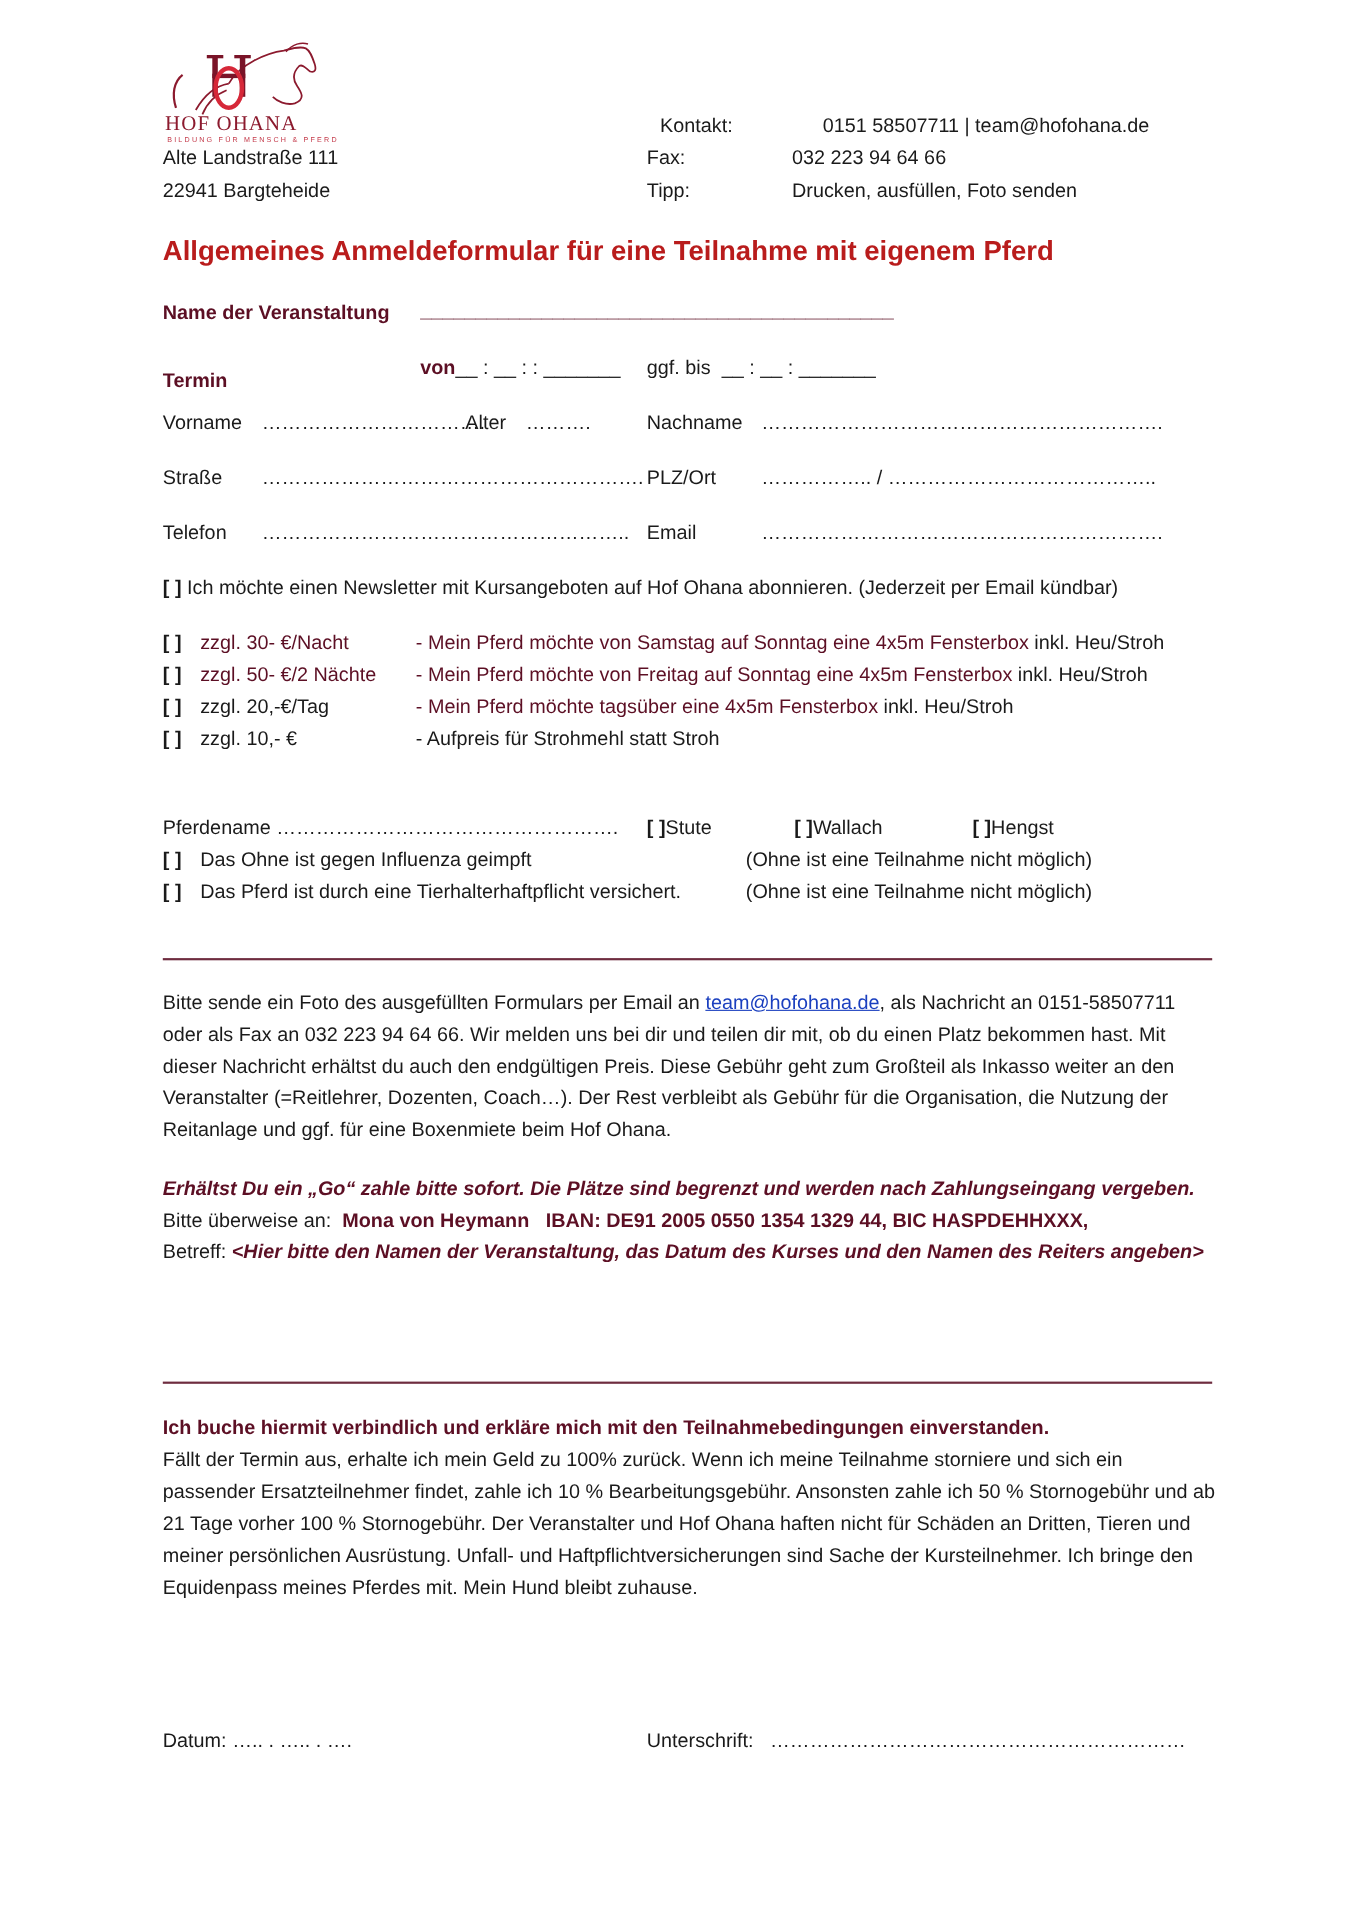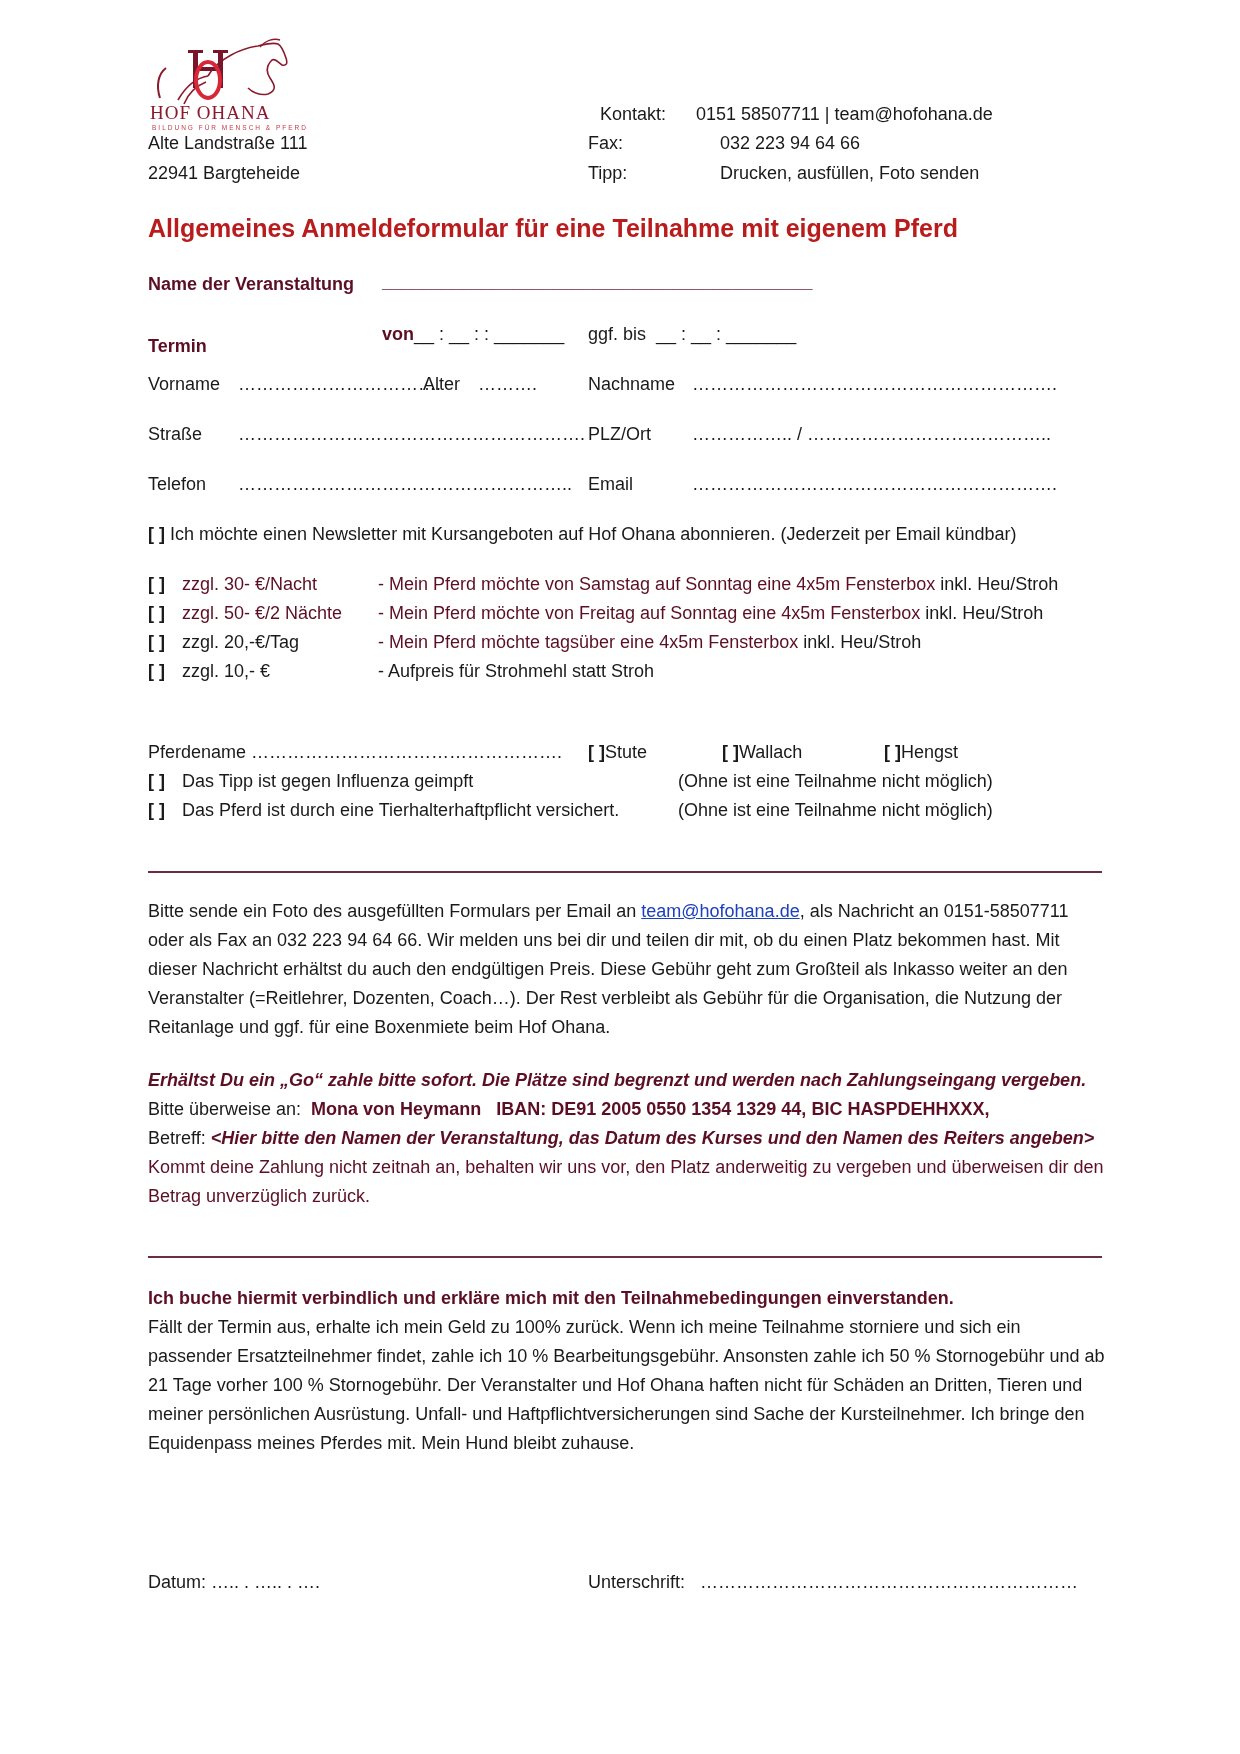"0151 58507711 | team@hofohana.de" div.abs { left: 696px -> 748px }
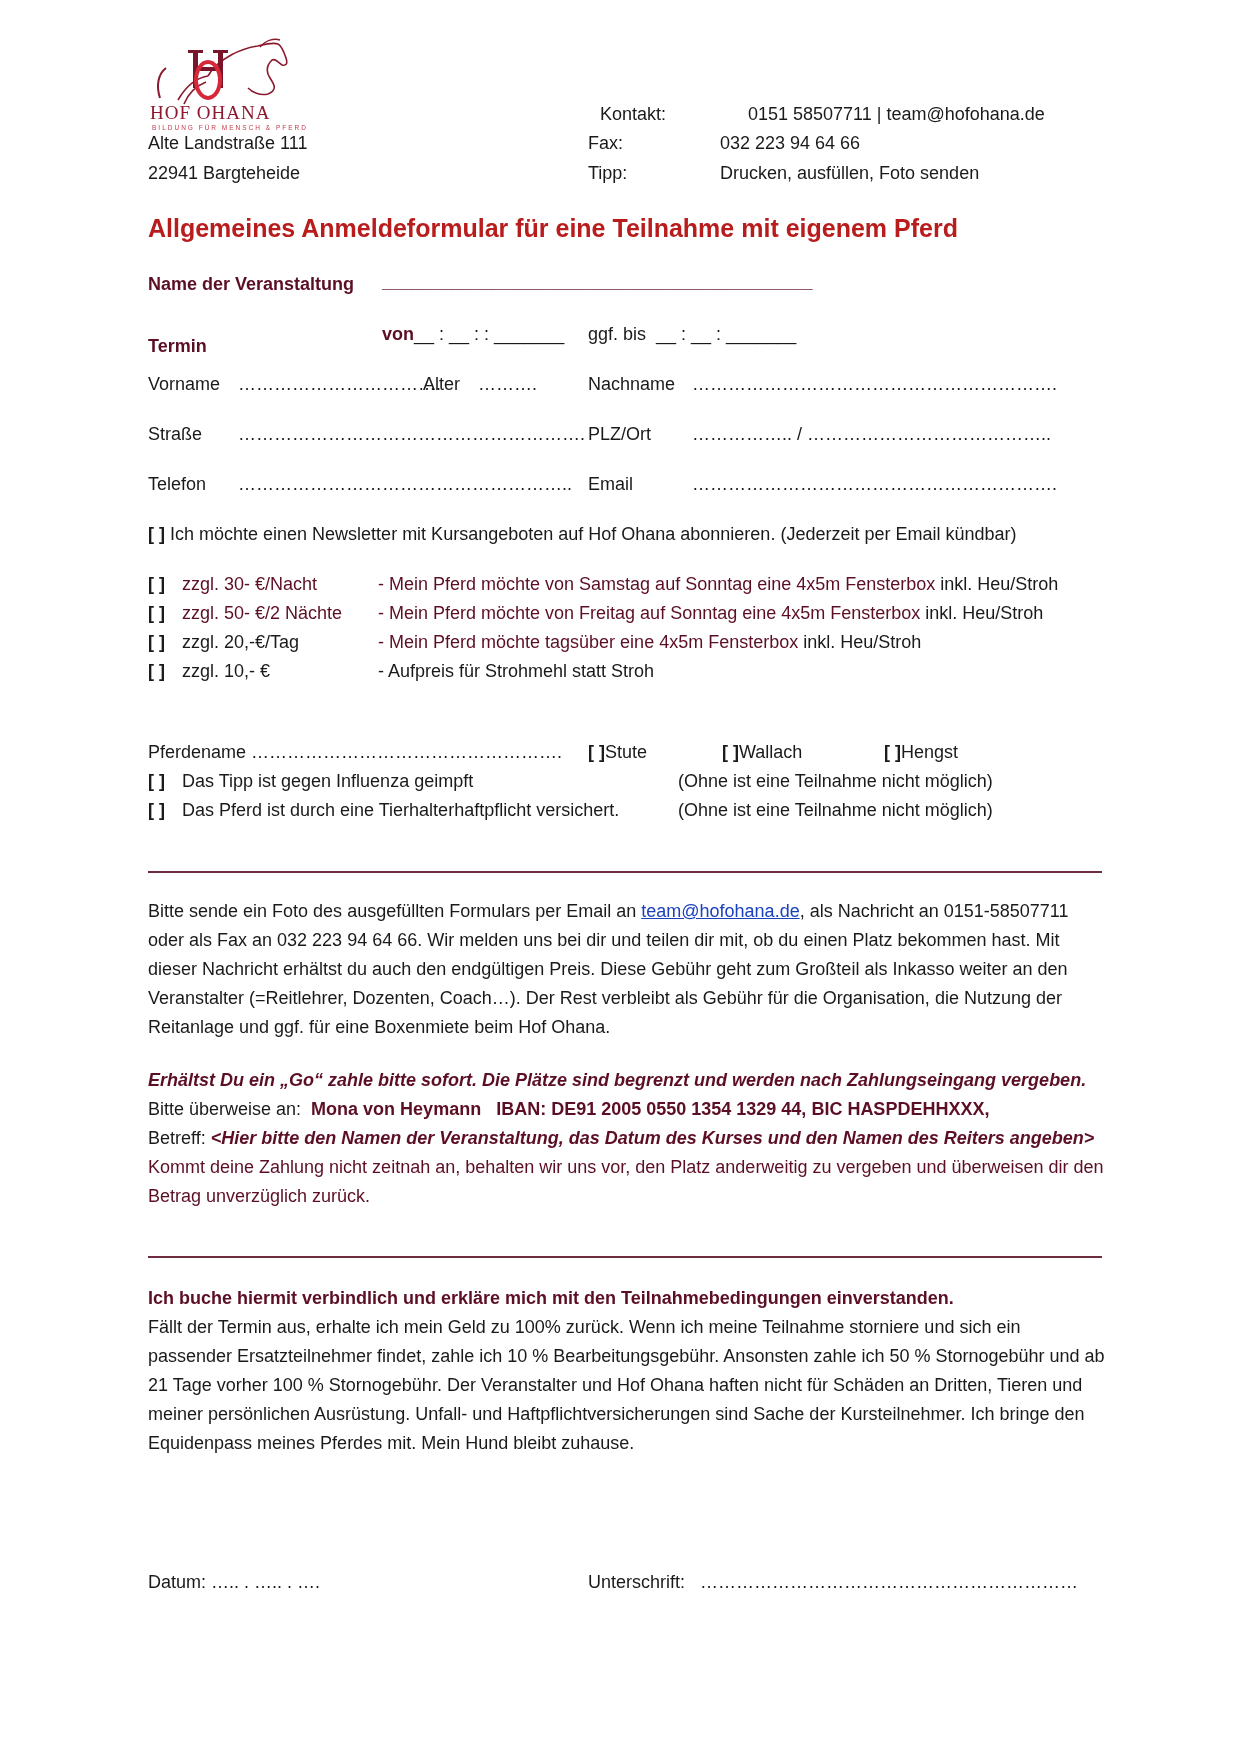"Das Tipp ist gegen Influenza" span { text: Tipp -> Ohne }
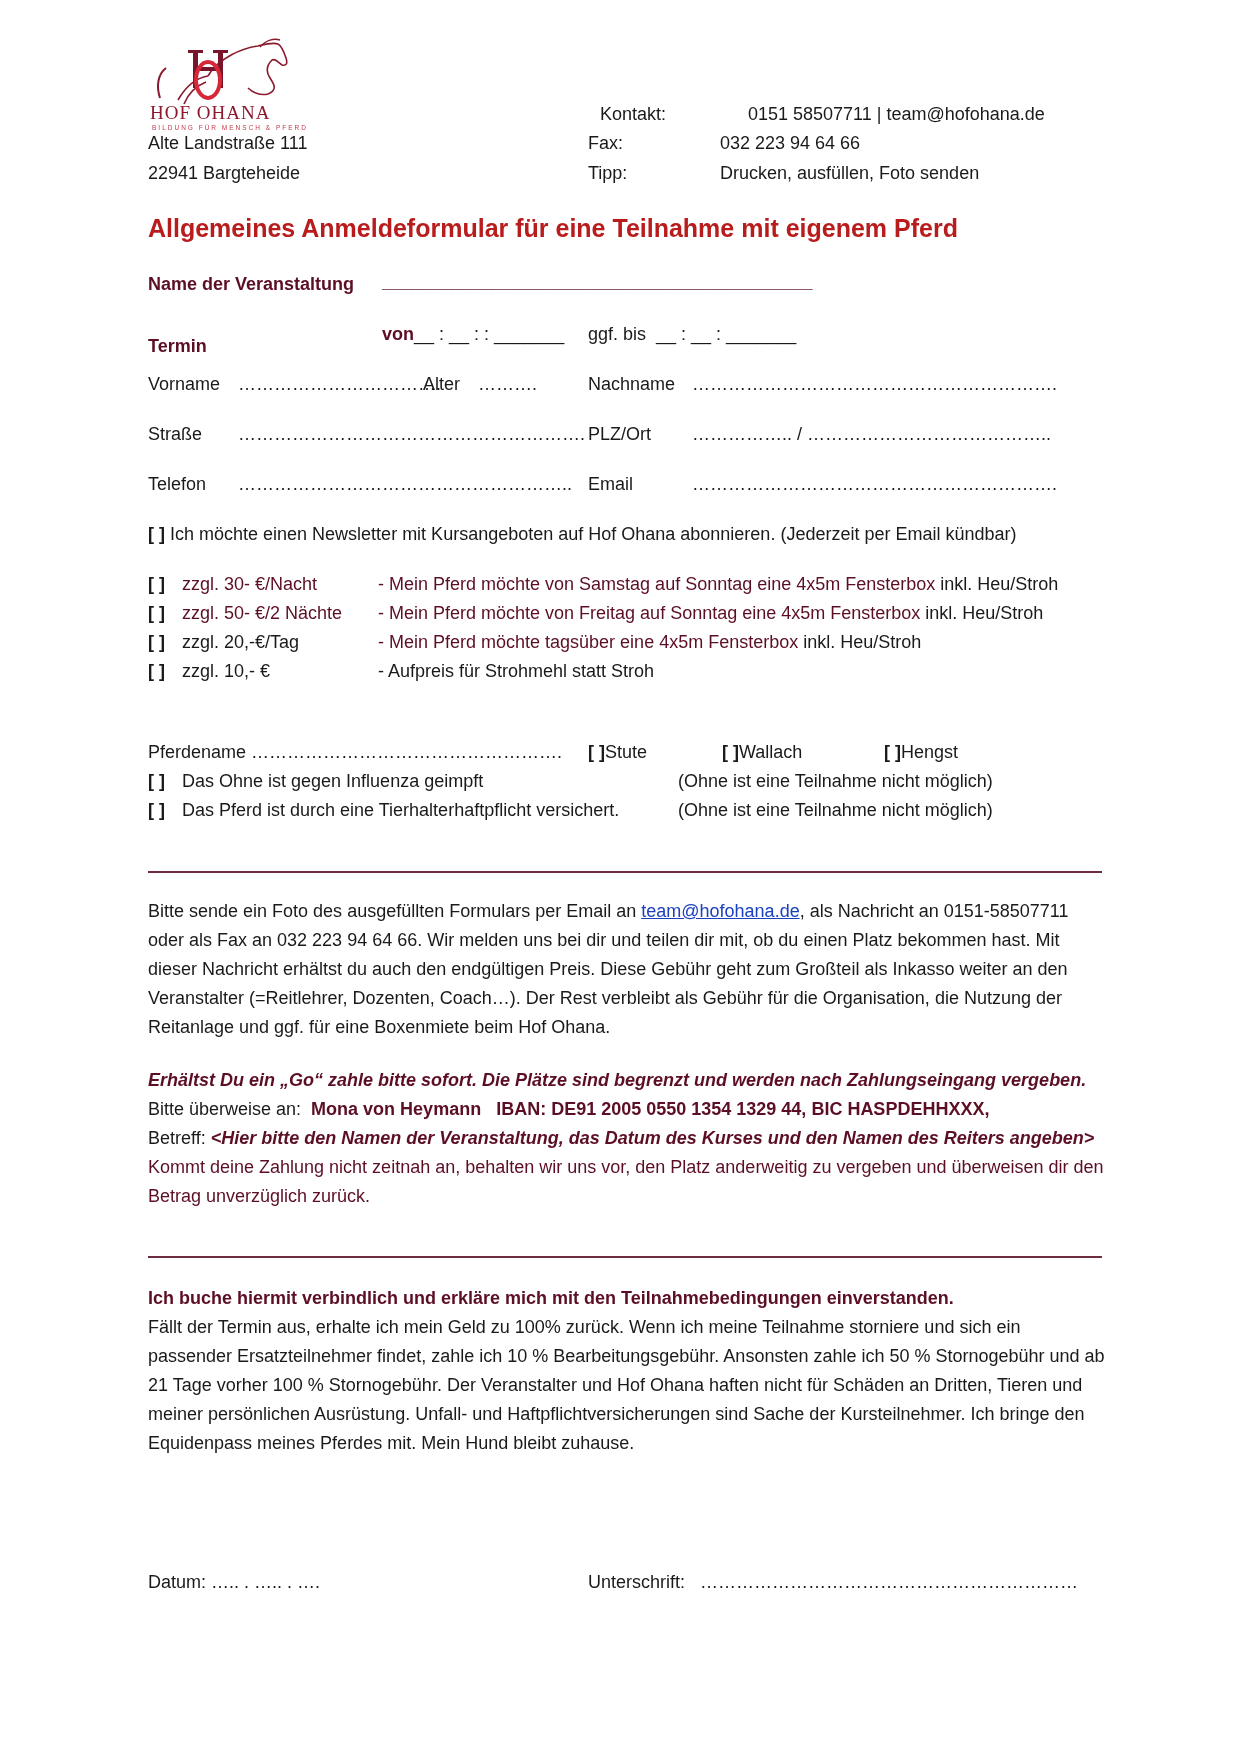"Kommt deine Zahlung nicht zeitnah" p.red { html: <p>Kommt deine Zahlung nicht zeitnah an, behalten wir uns vor, den Platz anderweitig zu vergeben und überweisen dir den Betrag unverzüglich zurück.</p> -> none }
